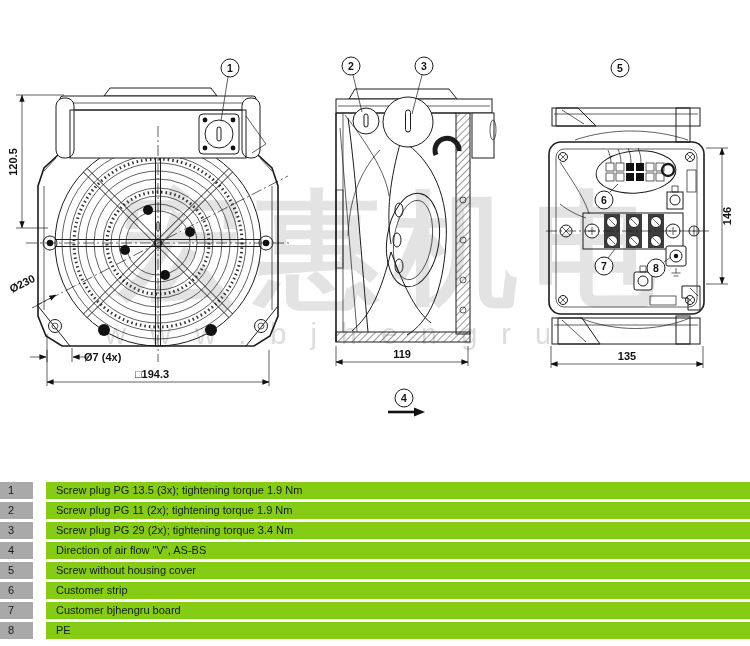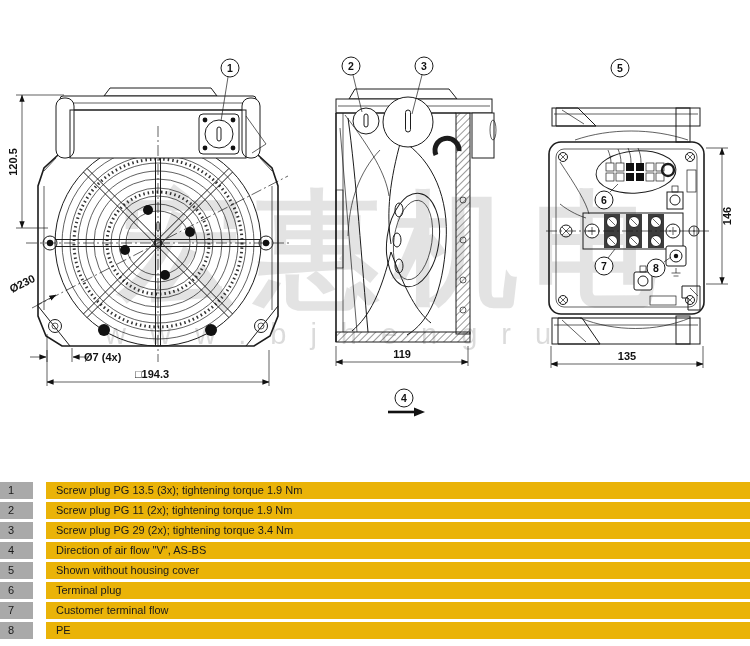"Screw plug PG 13.5 (3x);" .ldesc { background: #eab308 -> #84cc16 }
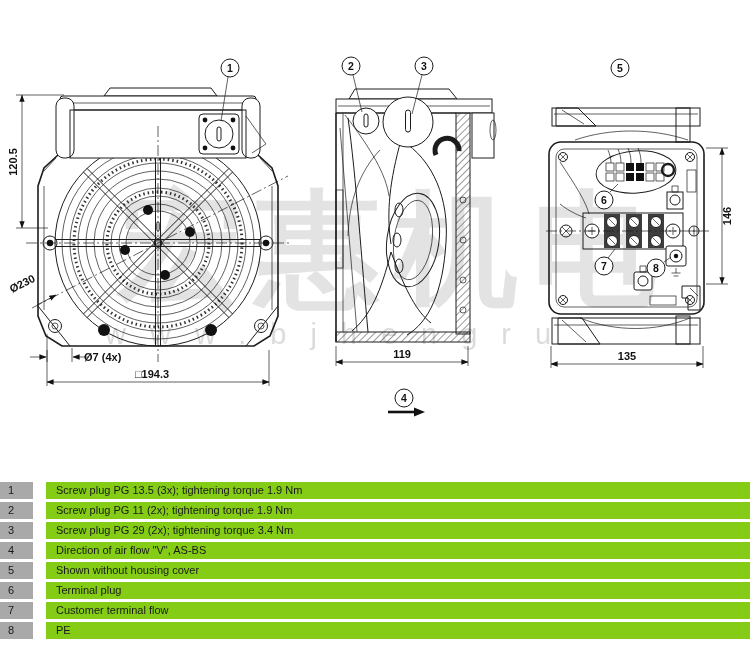"Shown without housing cover" div.ldesc { text: Shown -> Screw }
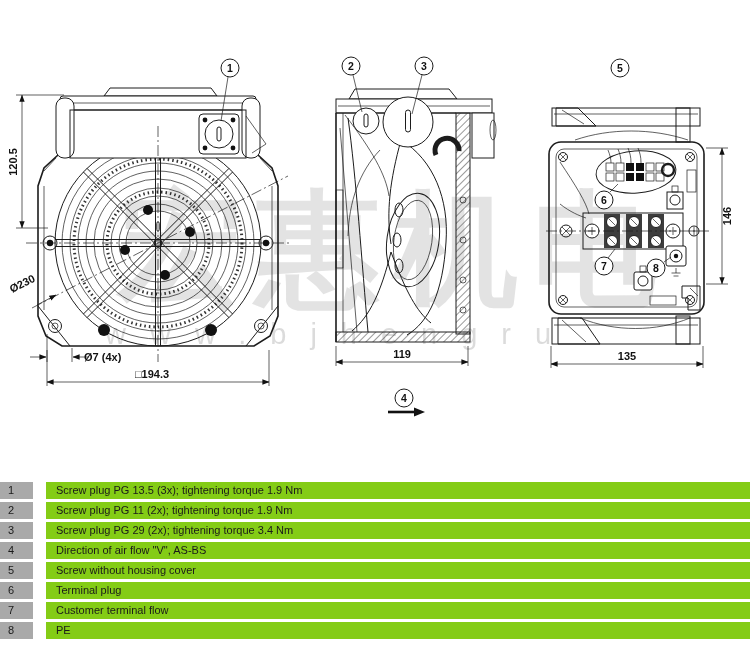"Terminal plug" div.ldesc { text: Terminal plug -> Customer strip }
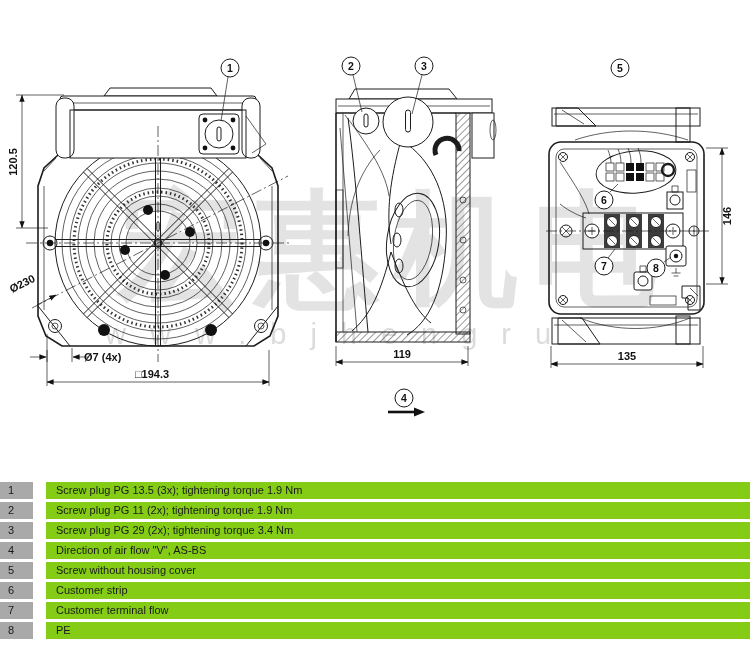"Customer terminal flow" div.ldesc { text: terminal flow -> bjhengru board }
